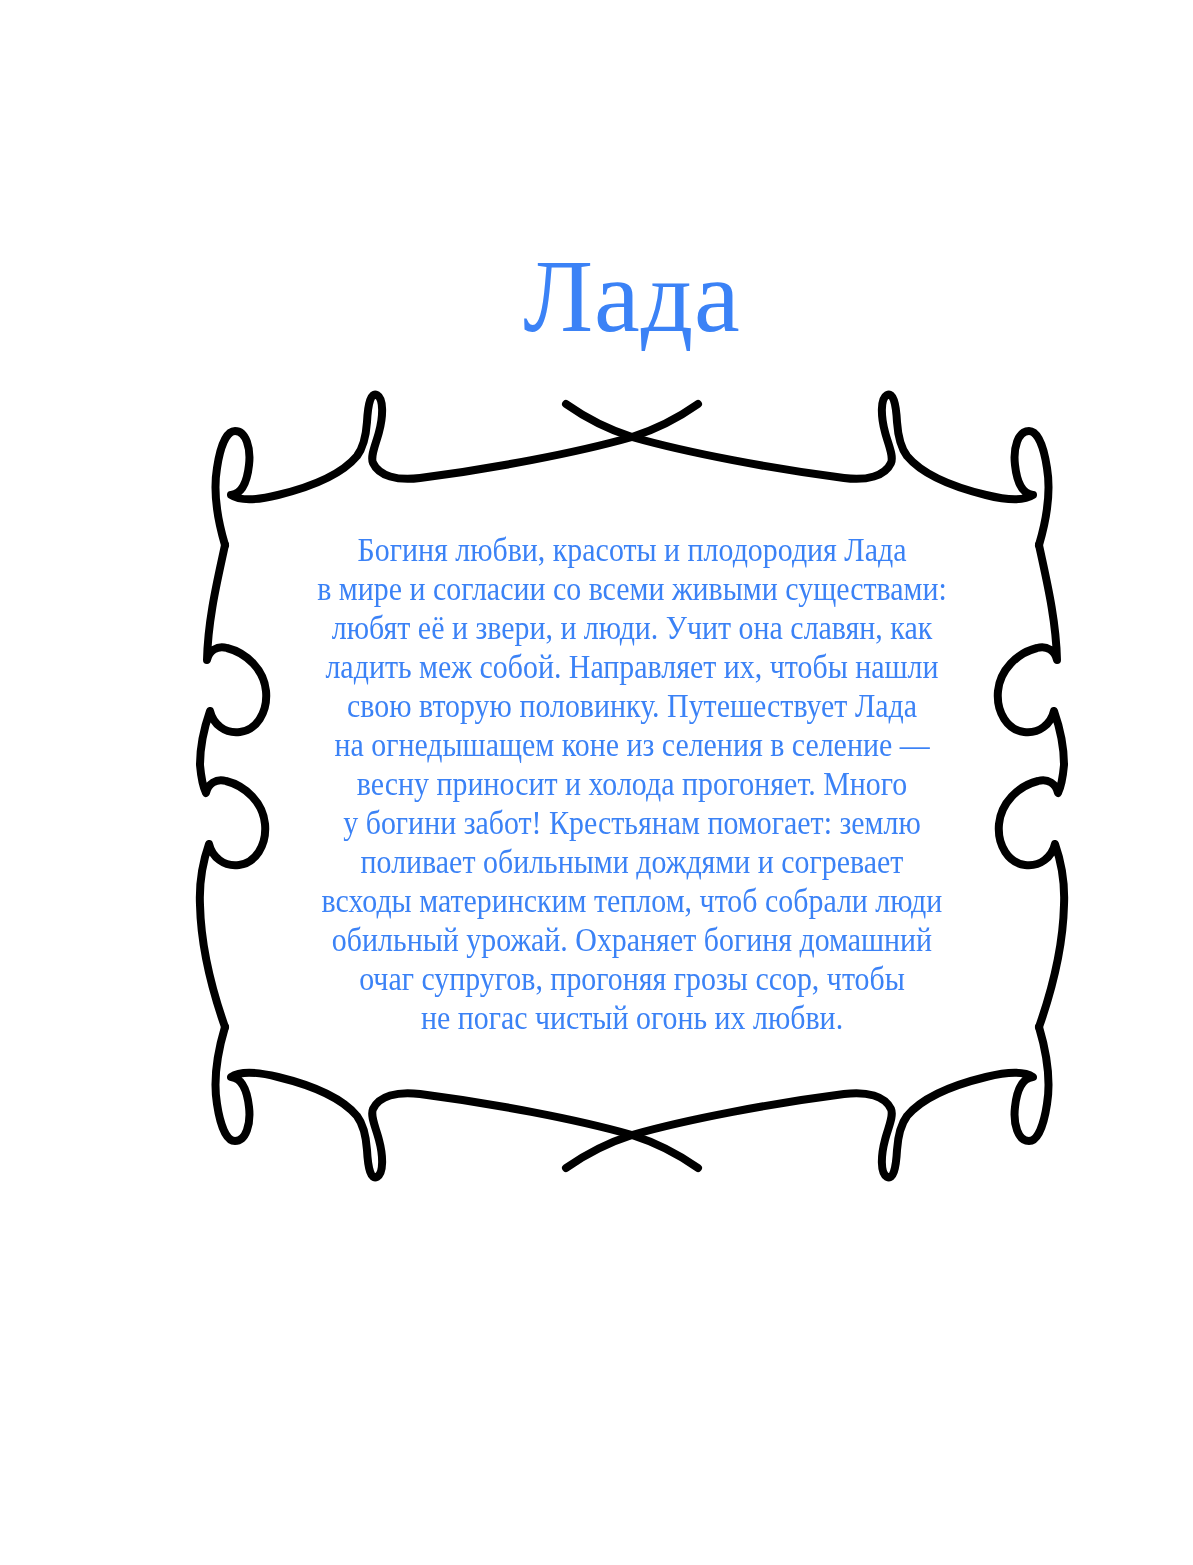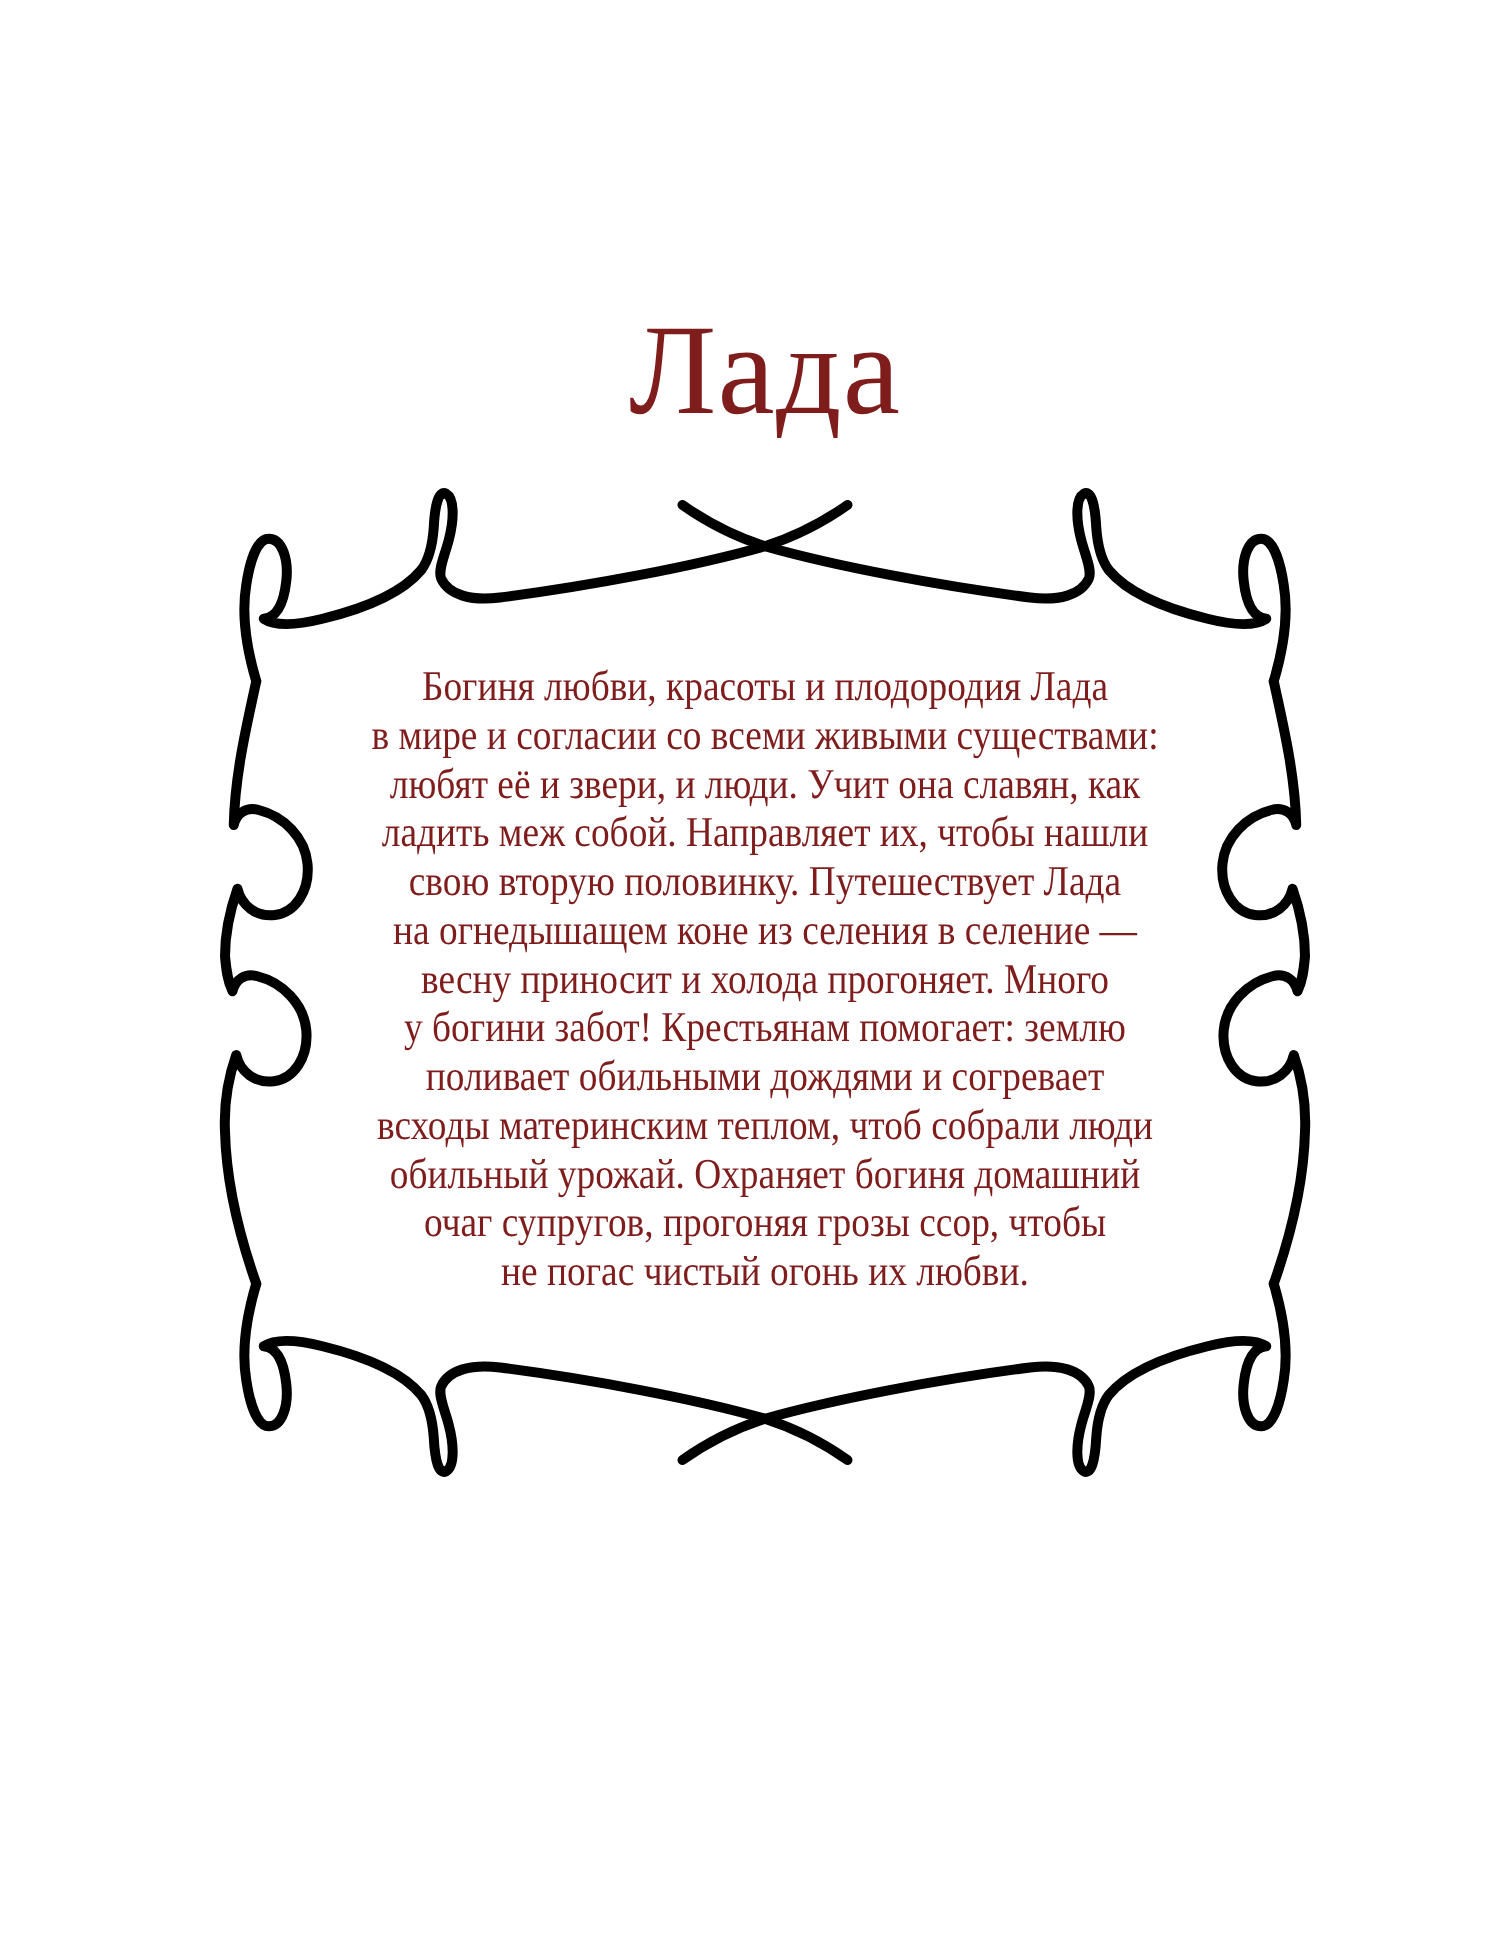"Лада" .page { color: #7f1d1d -> #3b82f6; margin-left: none -> 20px }
